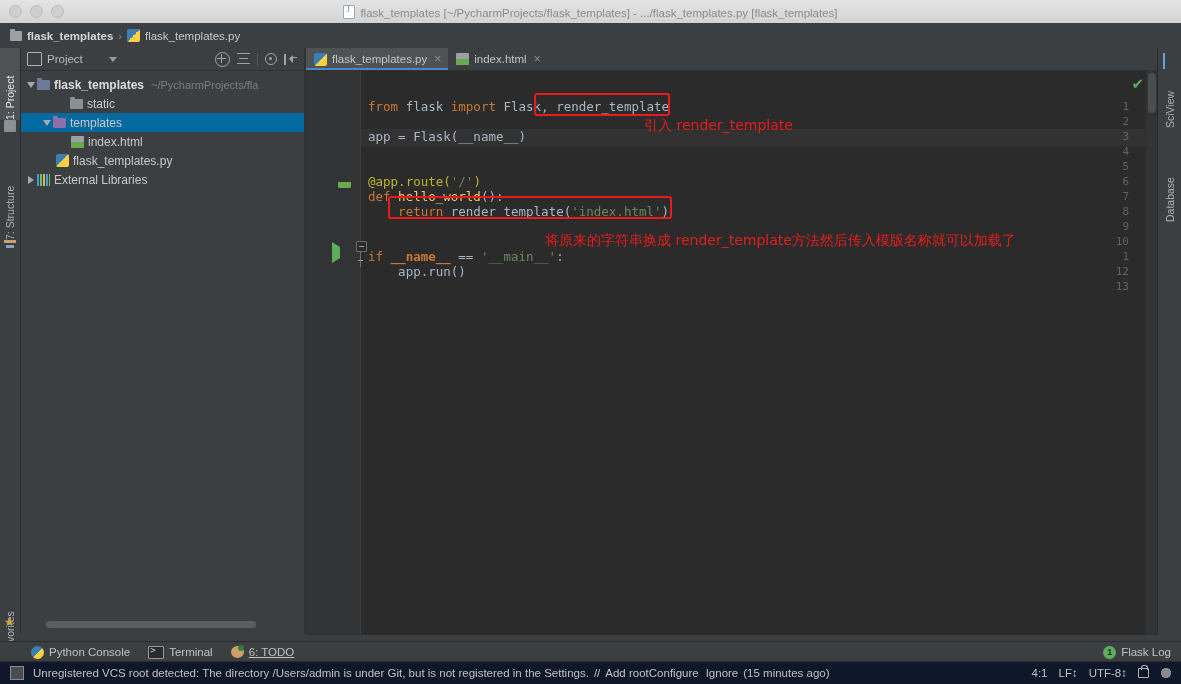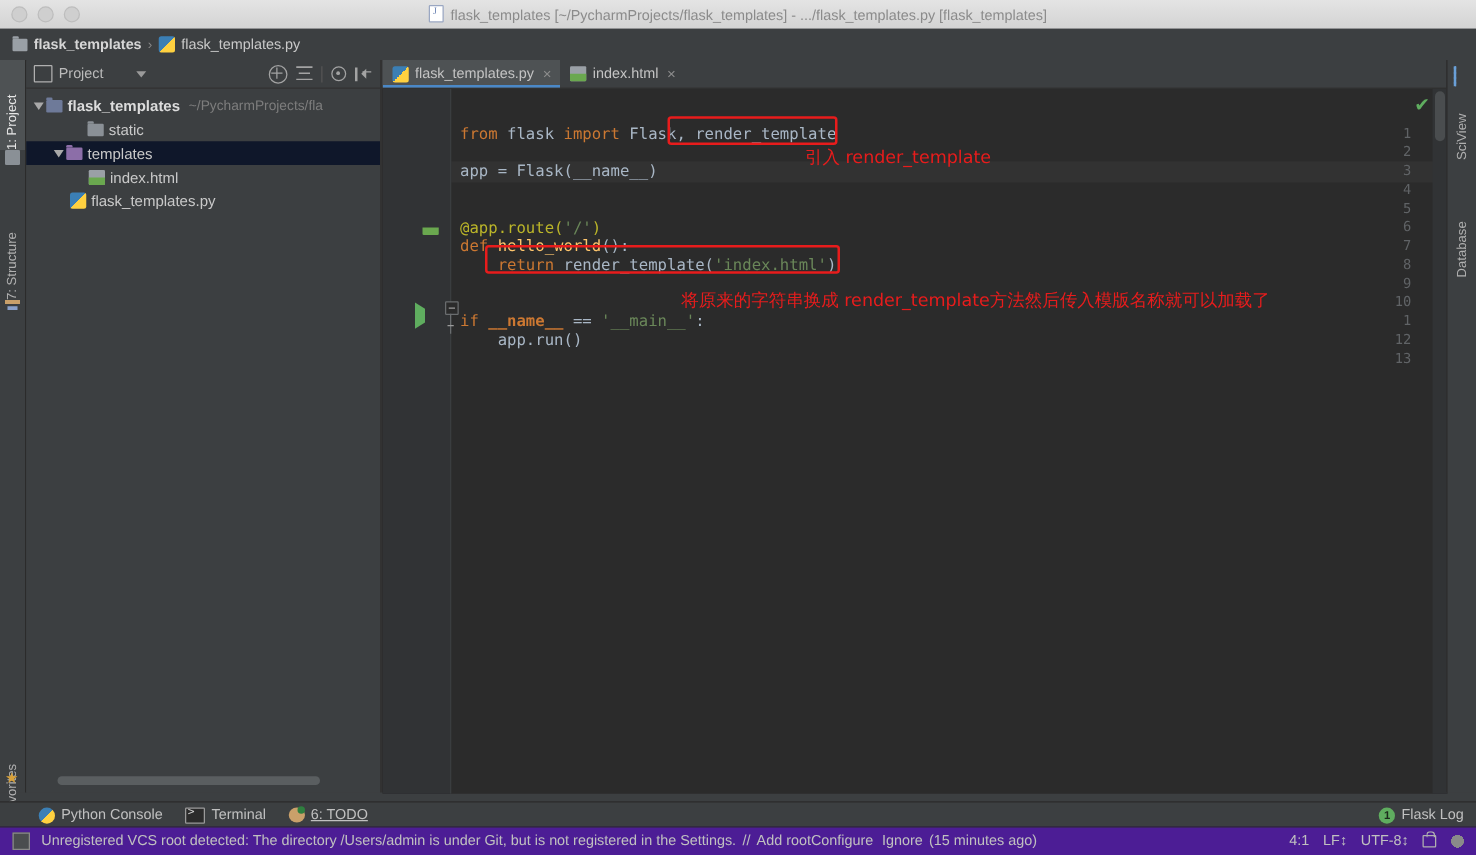"templates" .trow.sel { background: #0f172a -> #0369a1 }
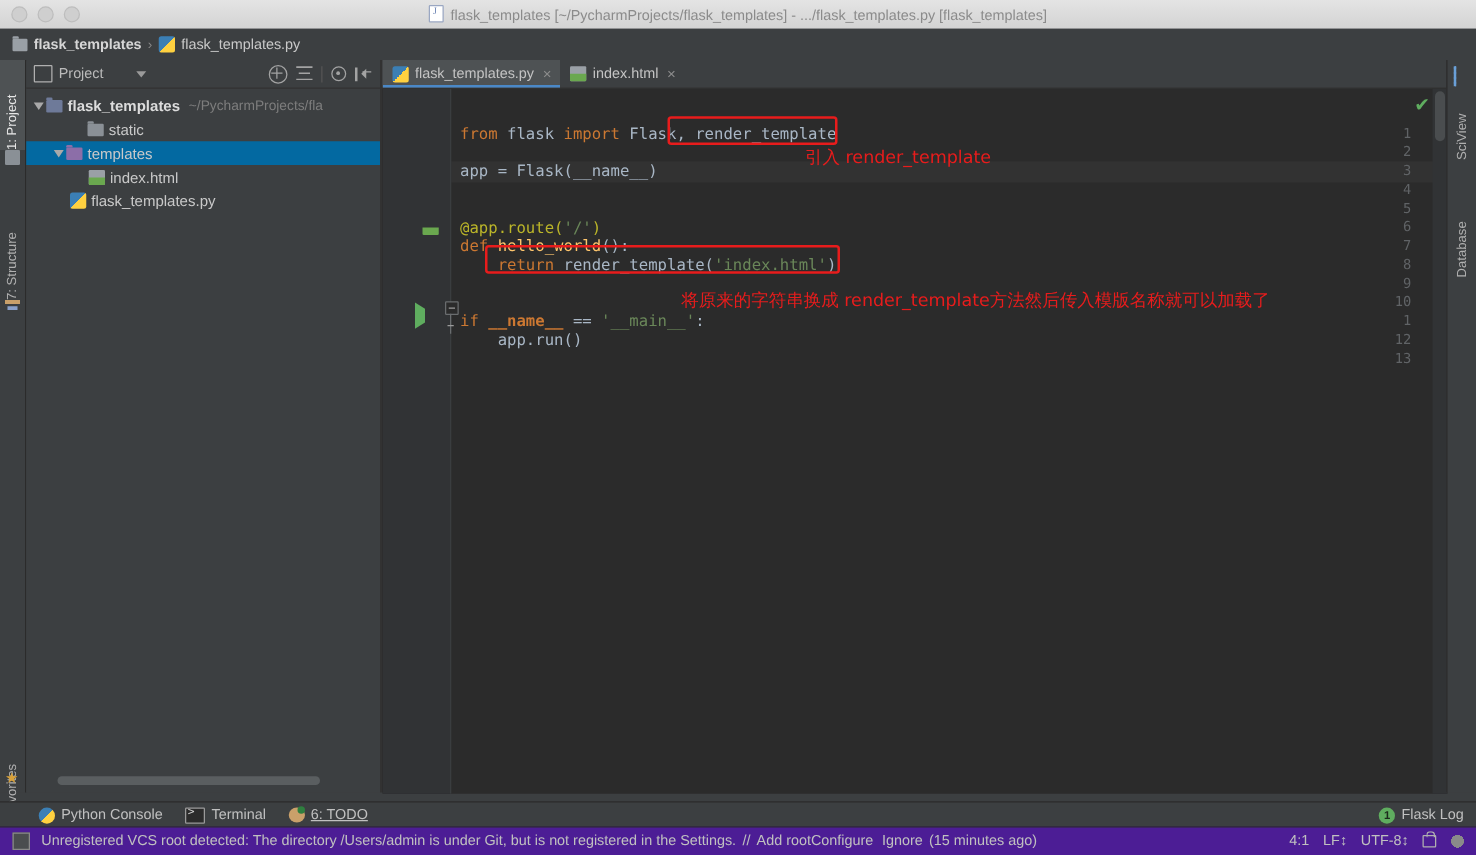"External Libraries" div.trow { html: none -> <div> <span> <span></span> </span> <span></span> <span>External Libraries</span> </div> }
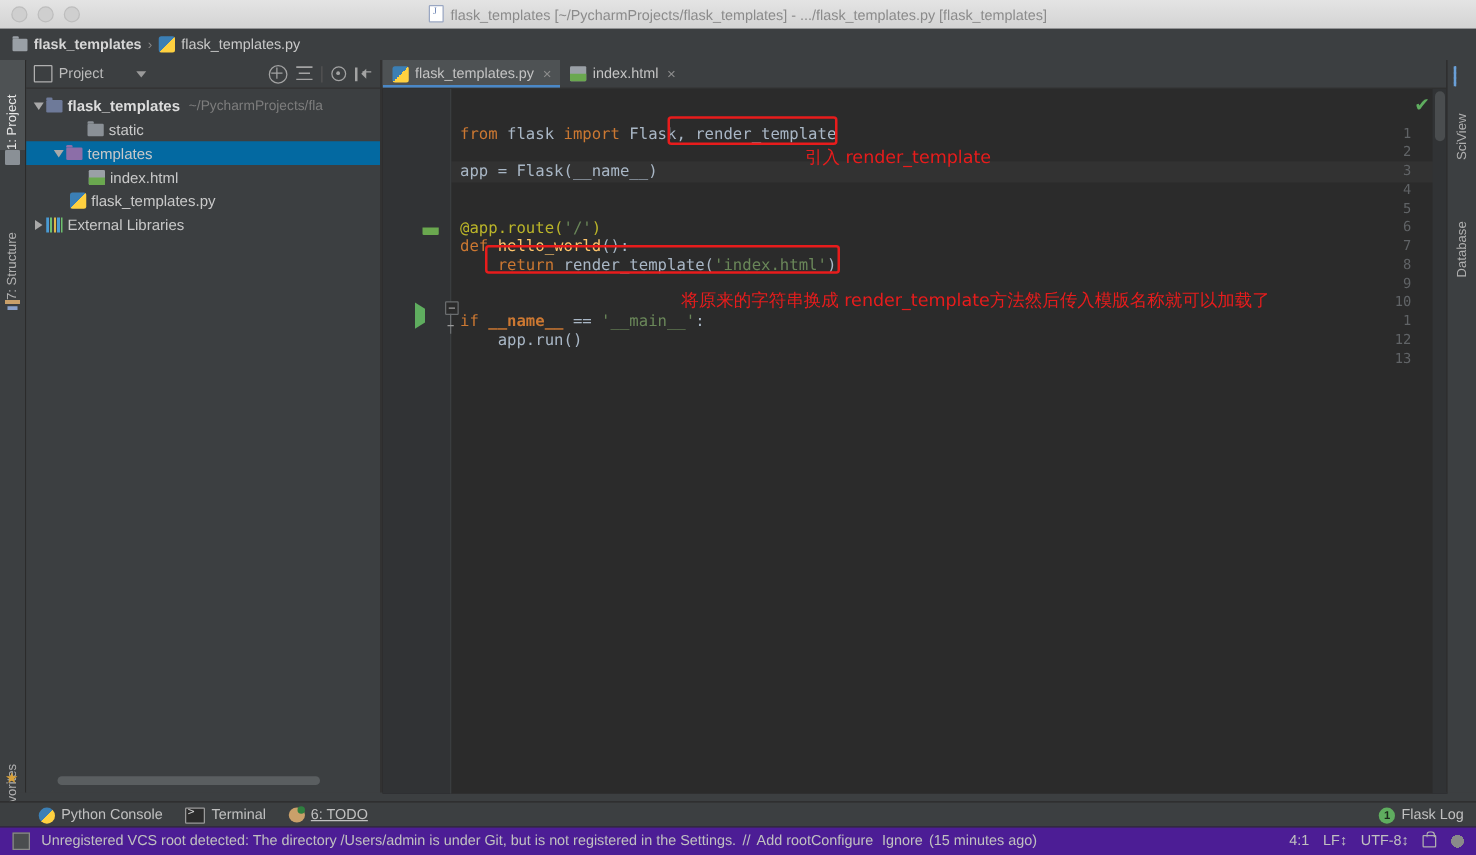"Unregistered VCS root detected: The" .statusbar { background: #4c1d95 -> #0f172a }
